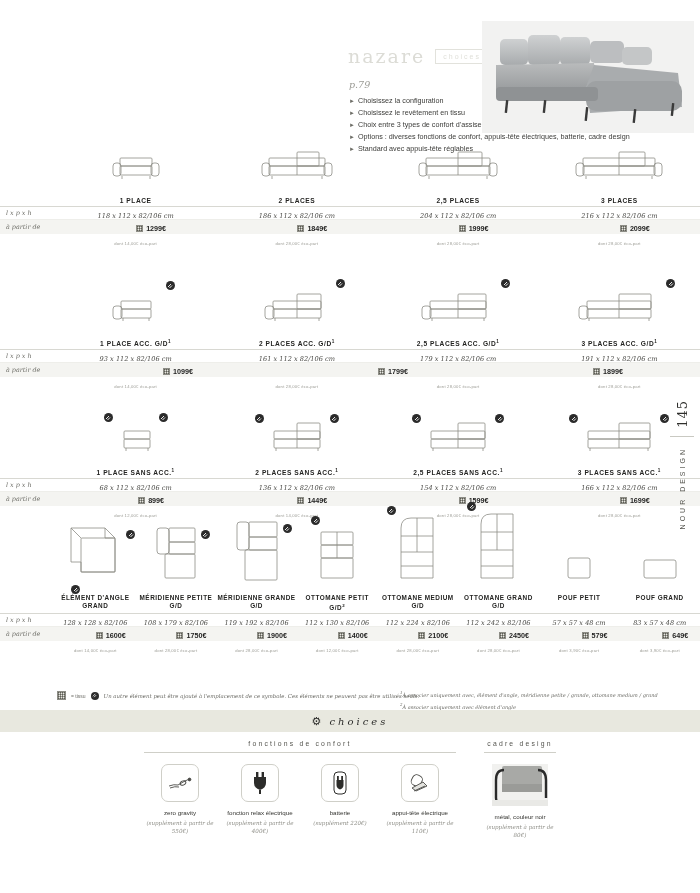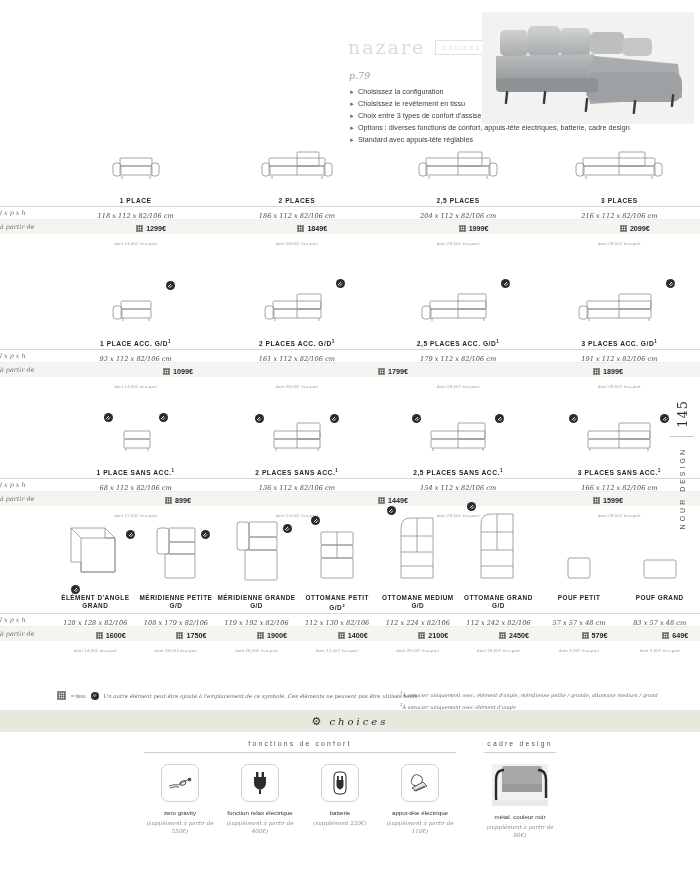"nazare" .header { top: 8px -> 17px }
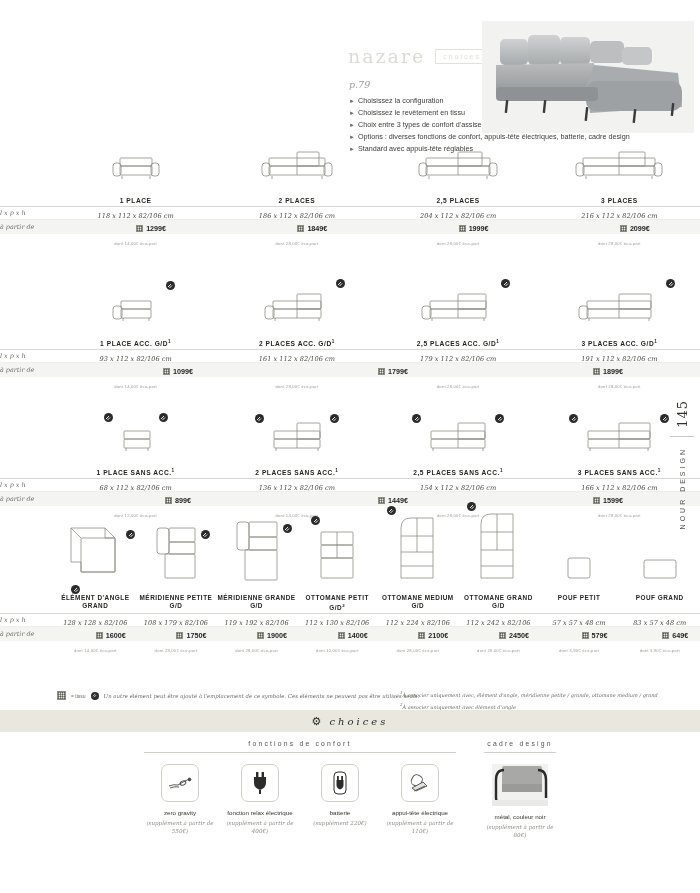"l x p x h" .lbl { padding-left: 0 -> 6px }
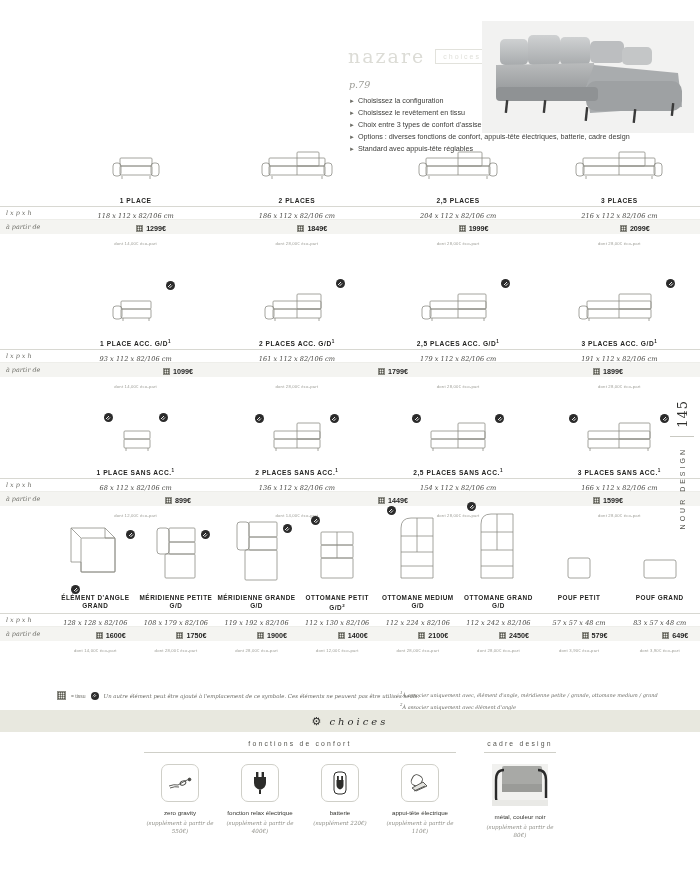"1699€" div.cell { html: none -> <div><span> <span></span> <span>1699€</span> </span></div> }
